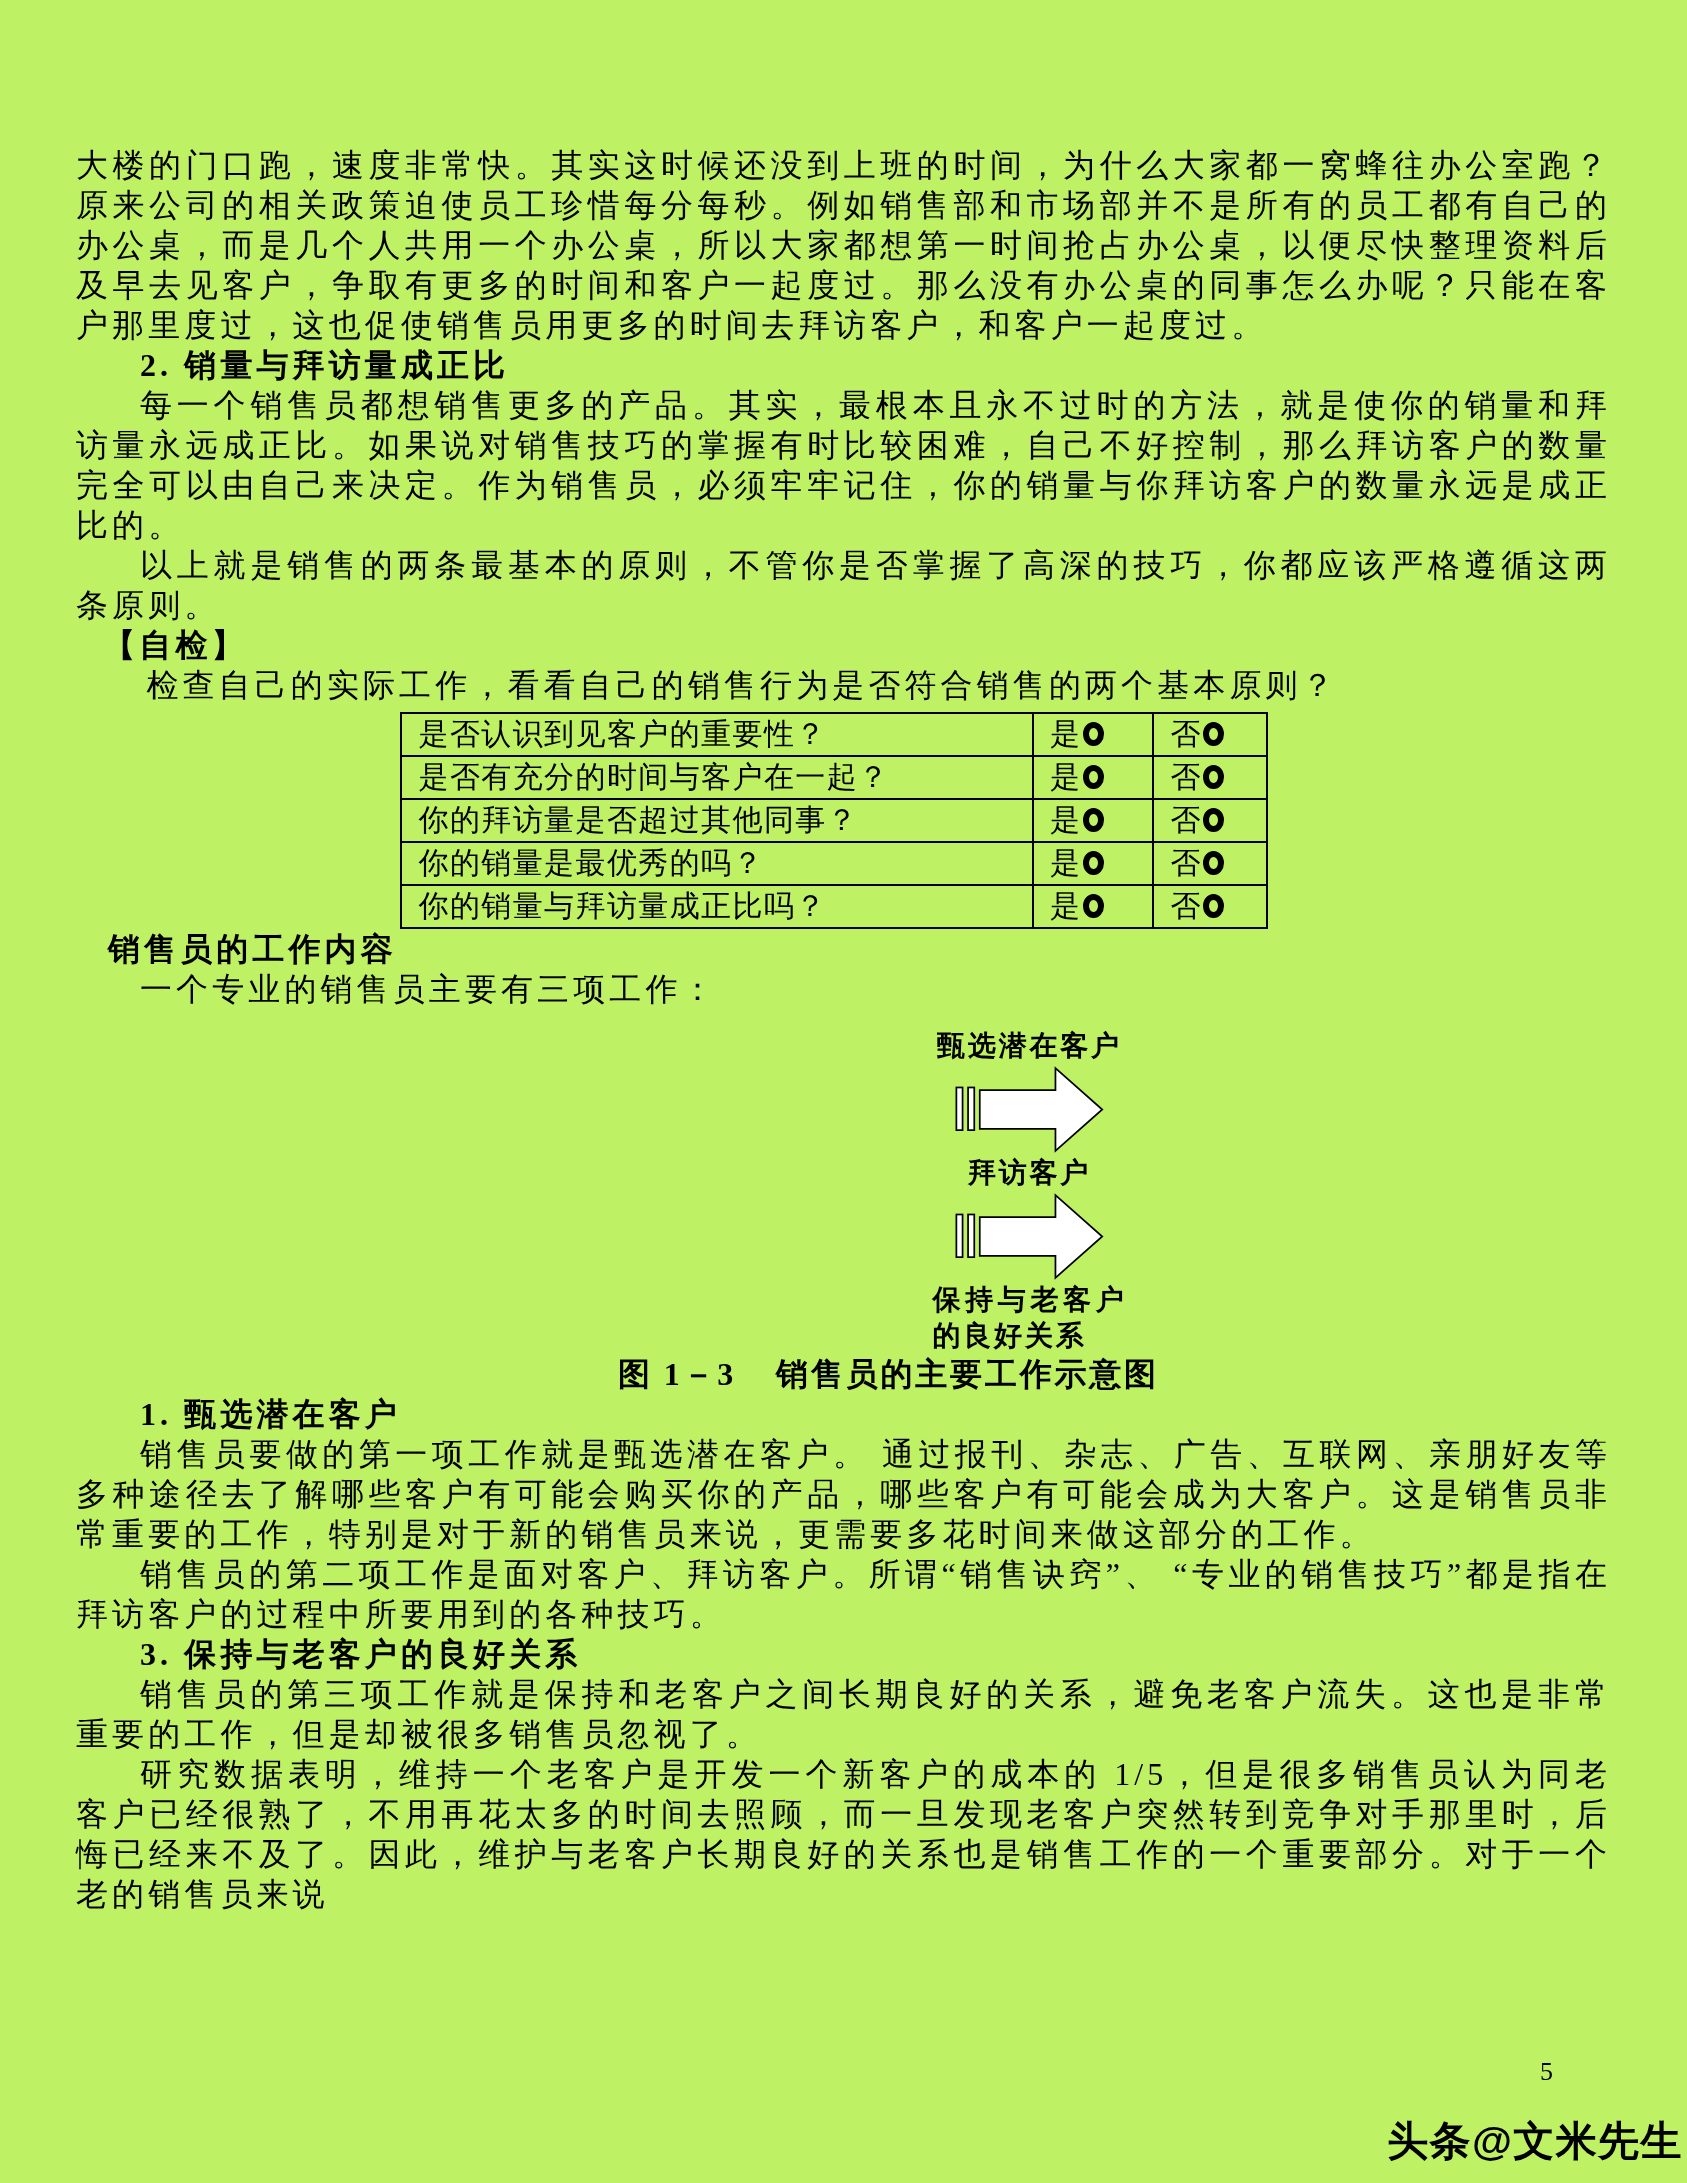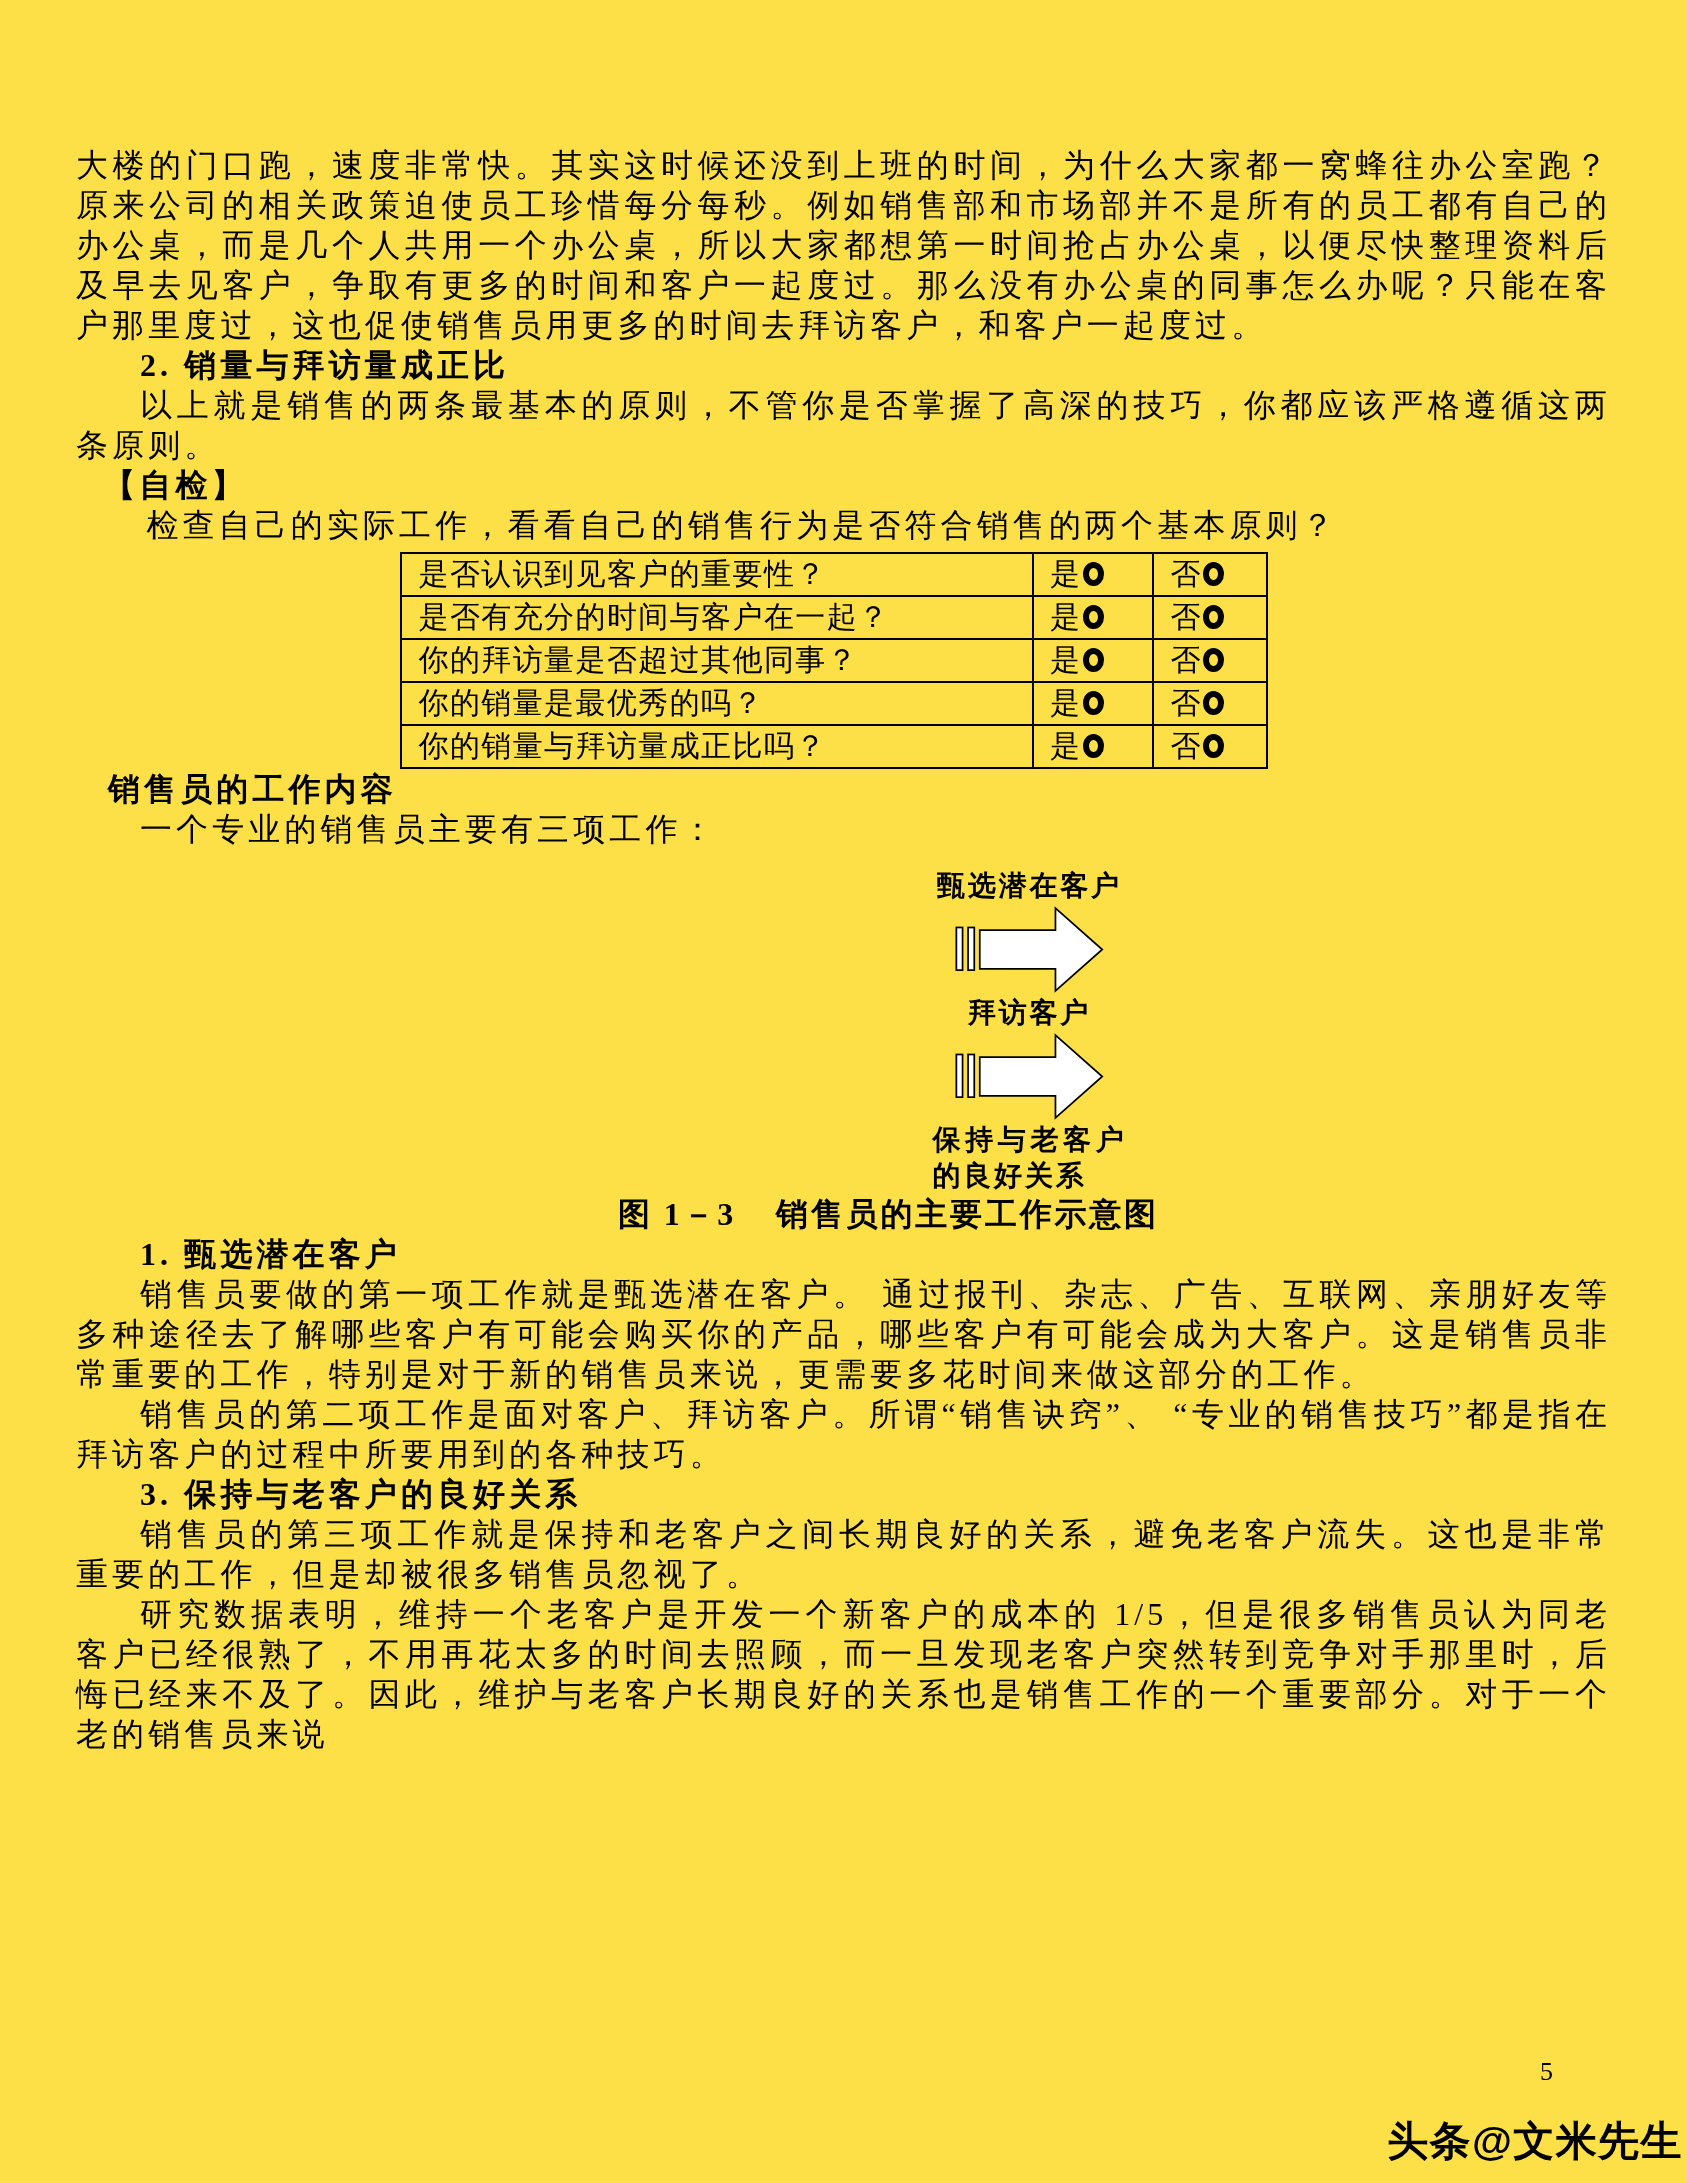"大楼的门口跑，速度非常快。其实这时候还没到上班的时间，为什么大家都一窝蜂往办公室" .page { background: #fde047 -> #bef264 }
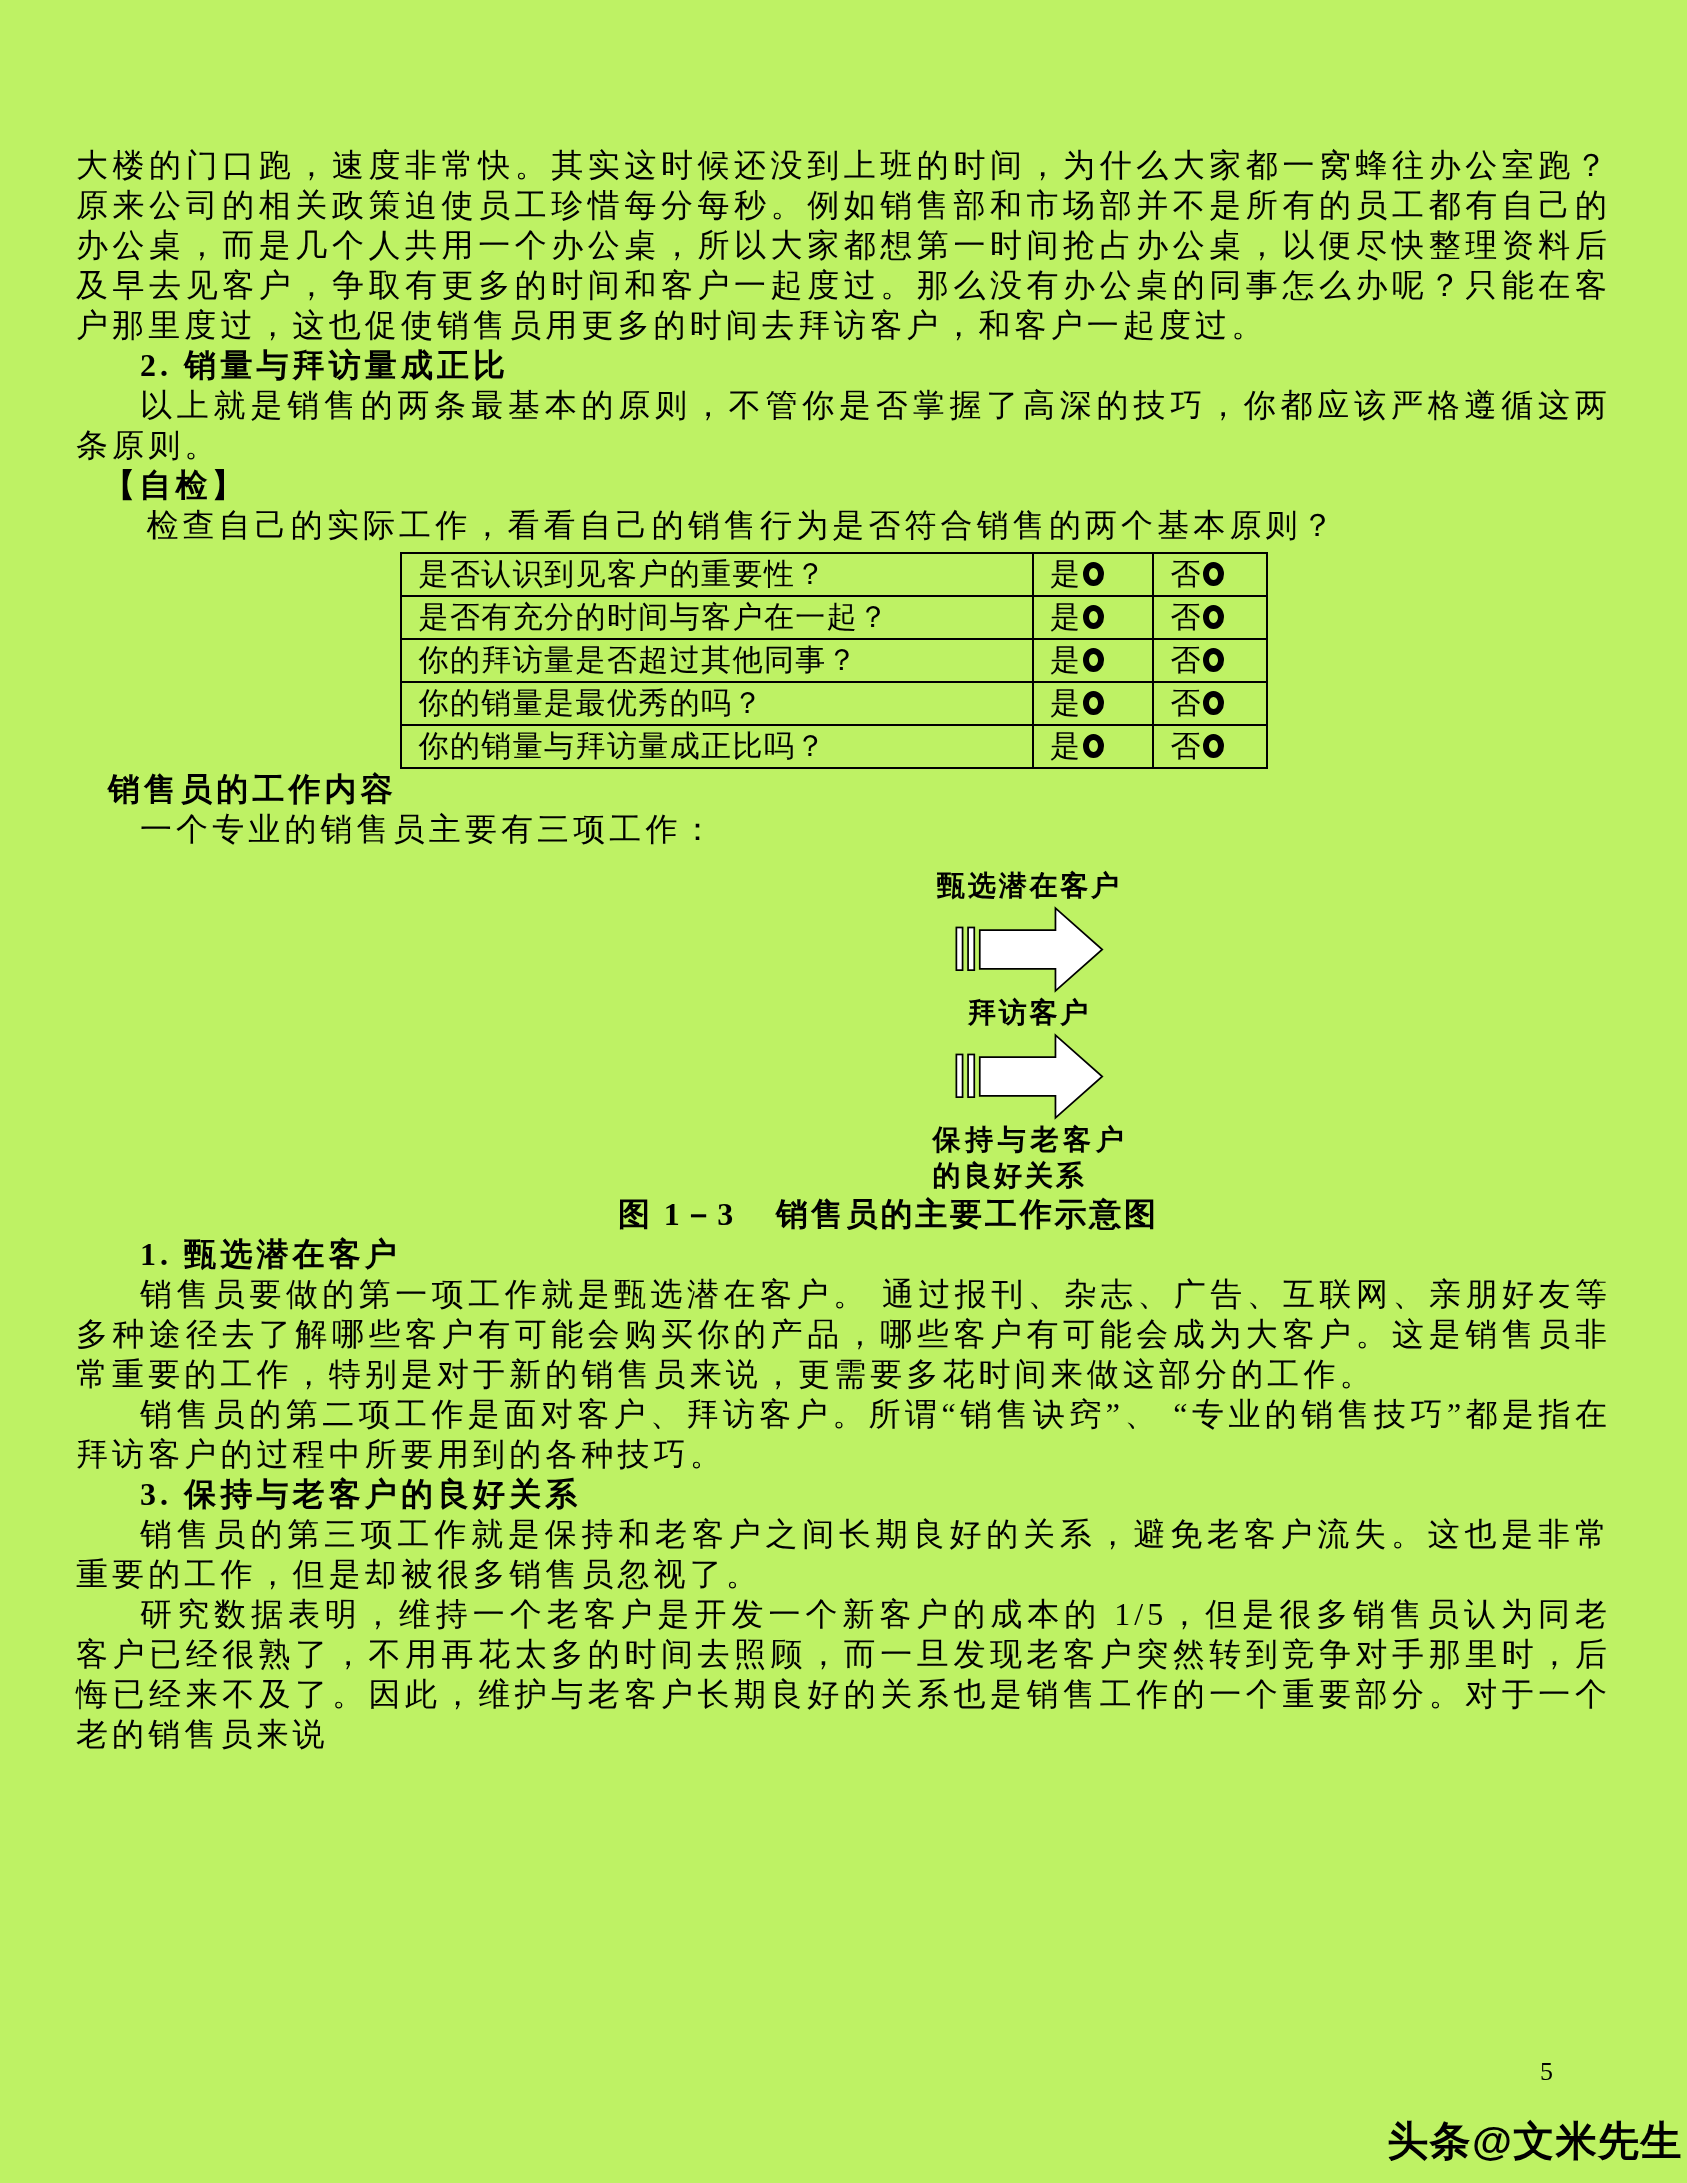"每一个销售员都想销售更多的产品。其实，最根本且永不过时的方法，就是使你的销量和拜" p.indent { html: none -> <p>每一个销售员都想销售更多的产品。其实，最根本且永不过时的方法，就是使你的销量和拜访量永远成正比。如果说对销售技巧的掌握有时比较困难，自己不好控制，那么拜访客户的数量完全可以由自己来决定。作为销售员，必须牢牢记住，你的销量与你拜访客户的数量永远是成正比的。</p> }
